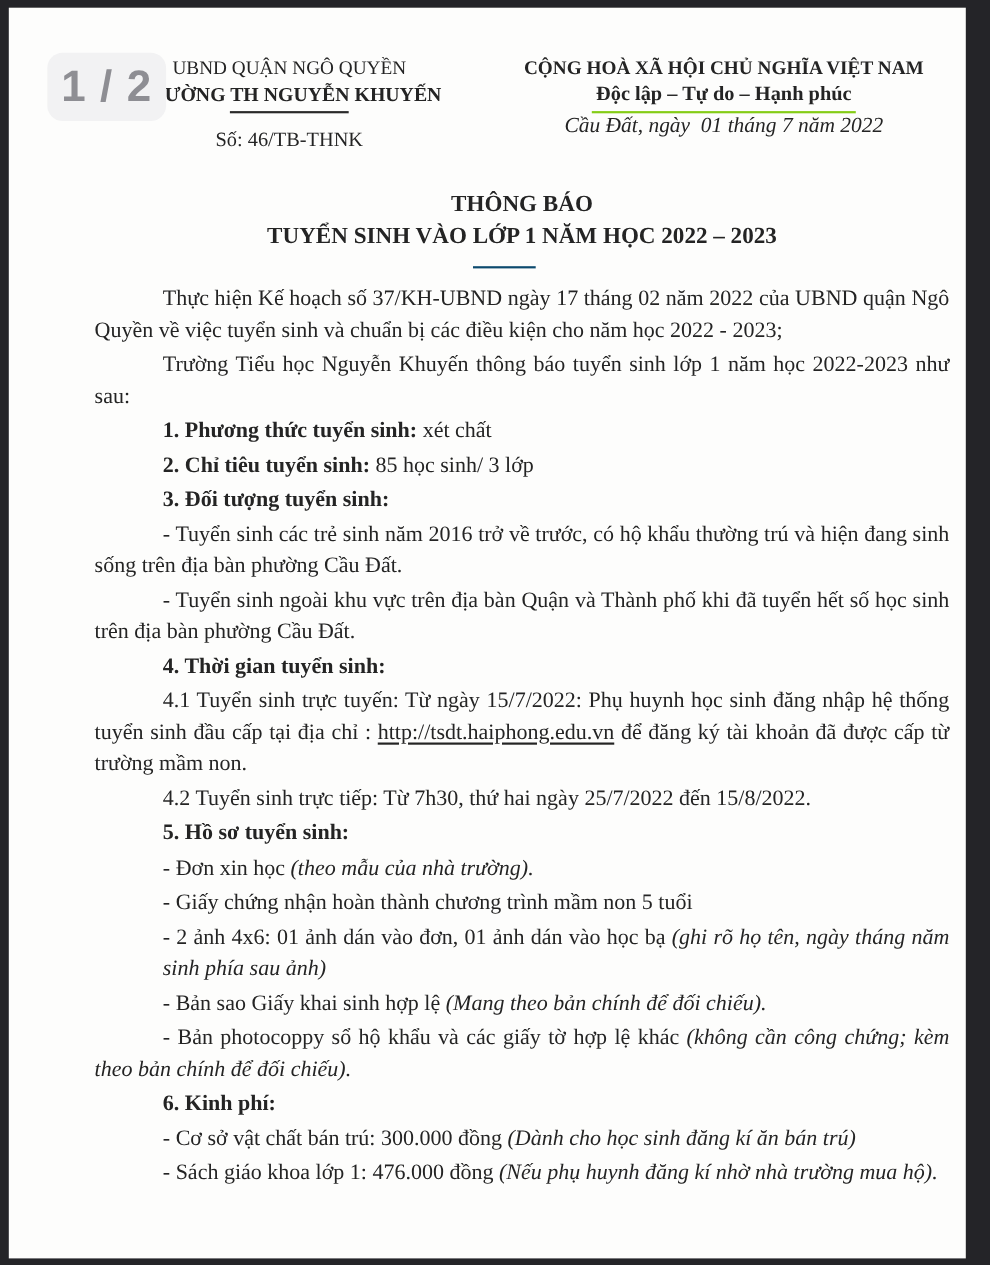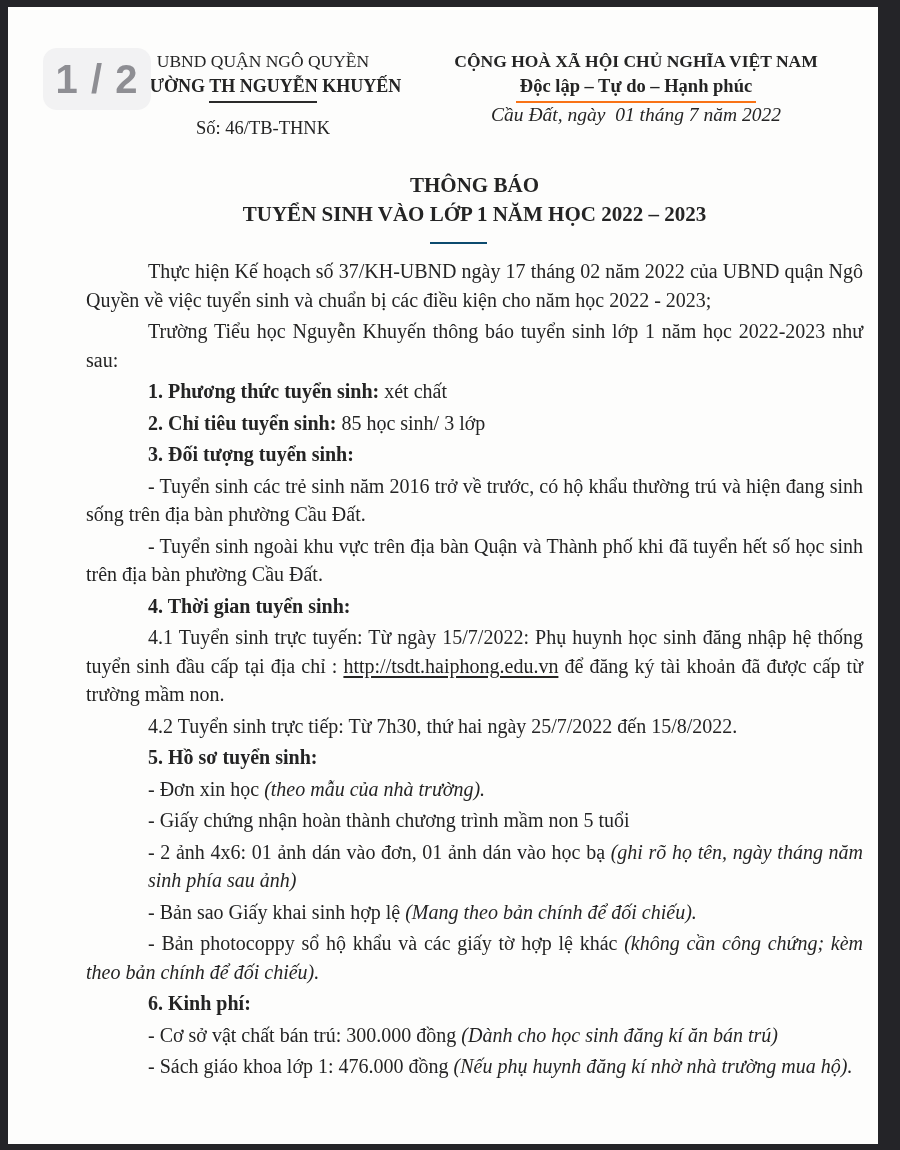"CỘNG HOÀ XÃ HỘI CHỦ" .hright { left: 416px -> 438px }
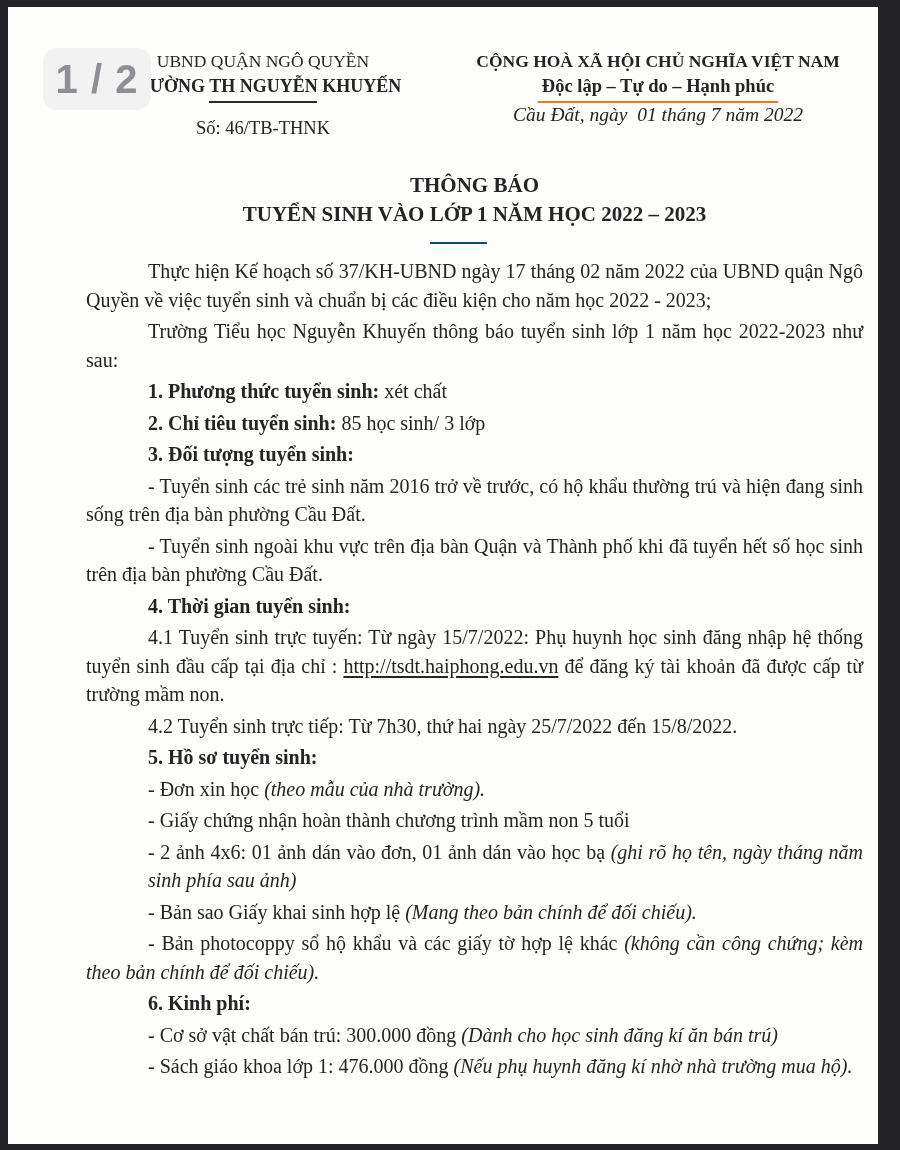"Độc lập – Tự do" .hright .l2 { border-bottom: 2px solid #f97316 -> 2px solid #84cc16 }
